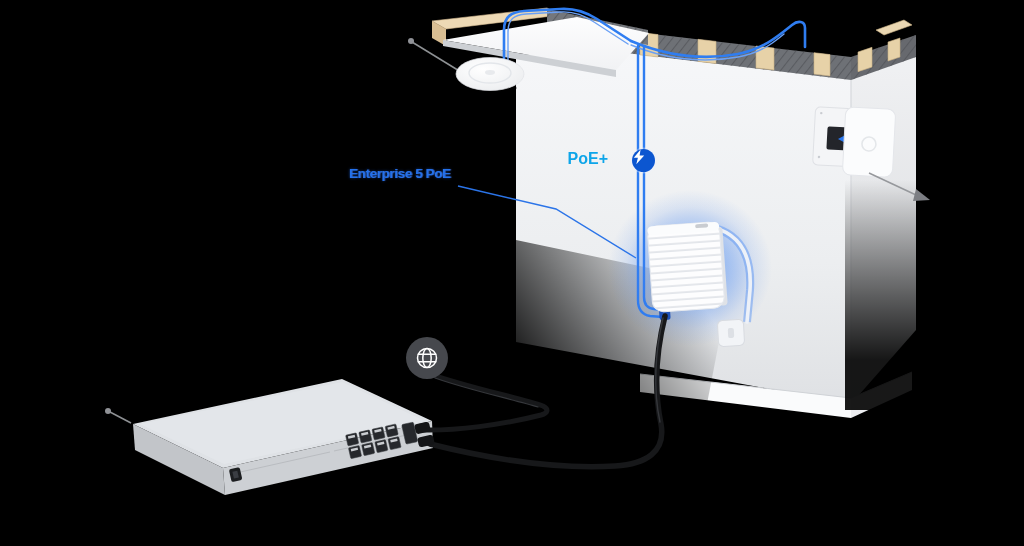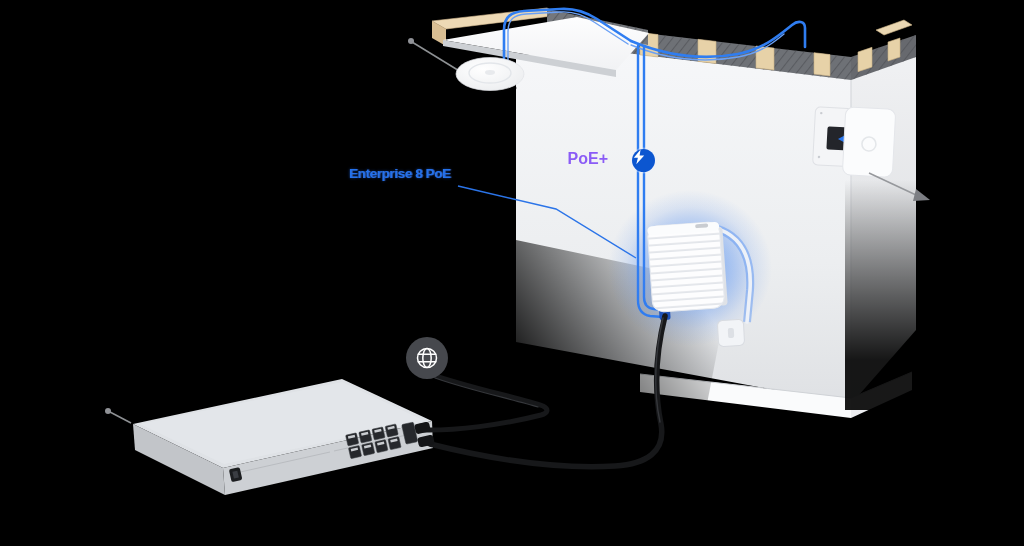"PoE+" .poe-label { color: #8b5cf6 -> #0ea5e9 }
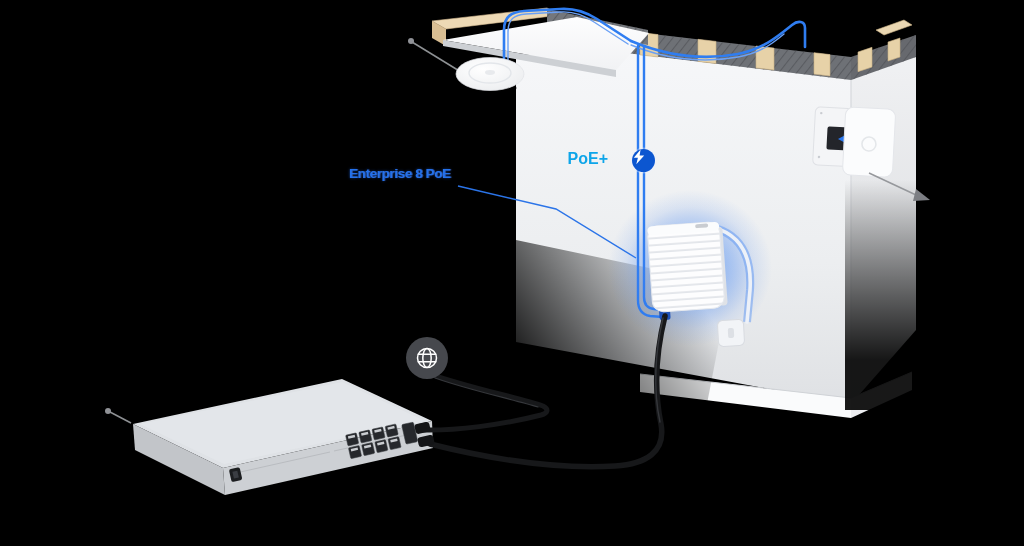"Enterprise 8 PoE" div.device-label { text: 8 -> 5 }
